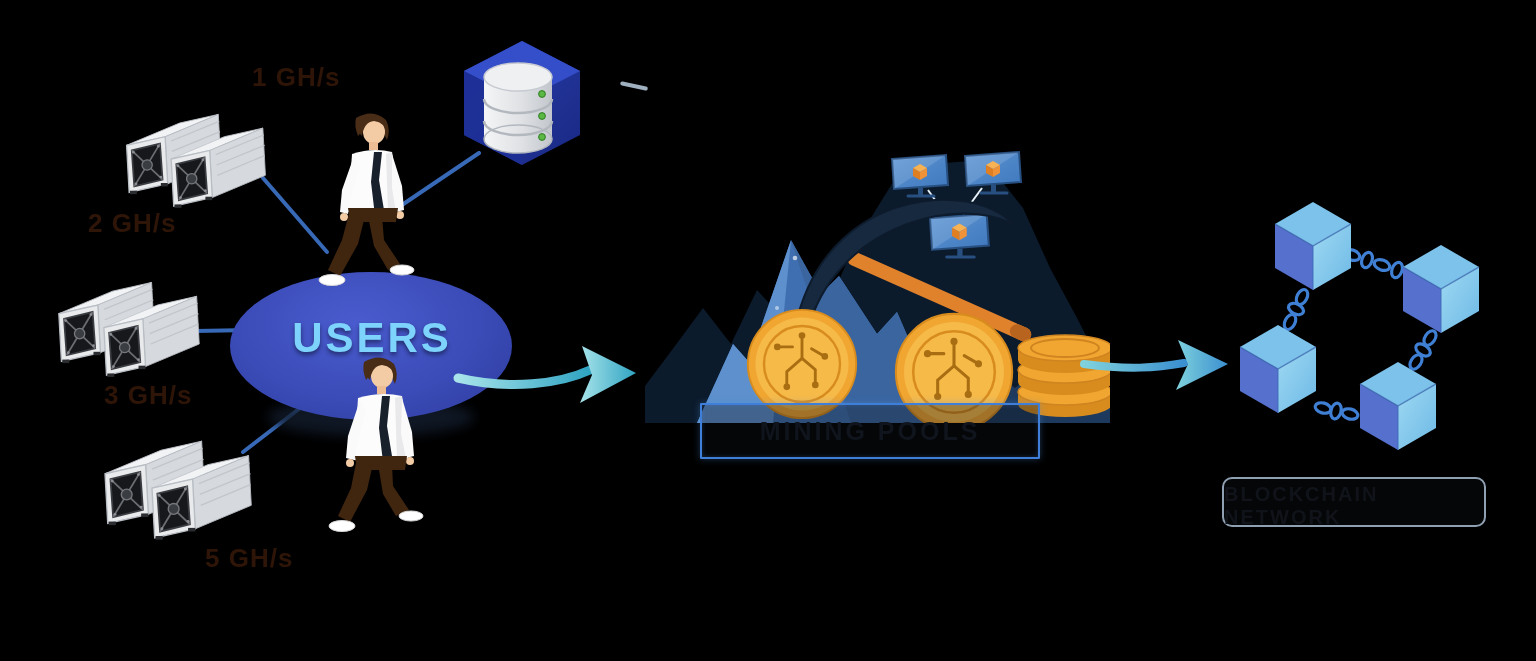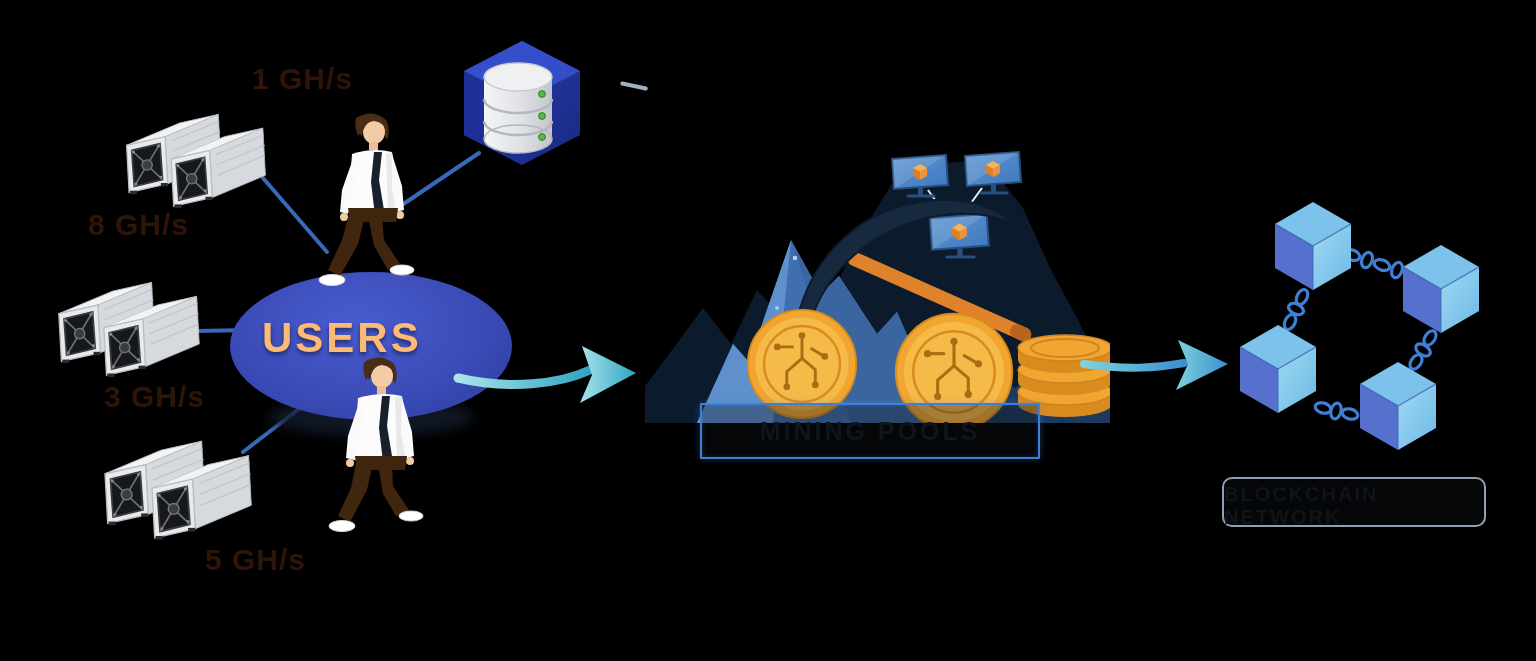"1 GH/s" .miner-label { font-size: 30px -> 26px }
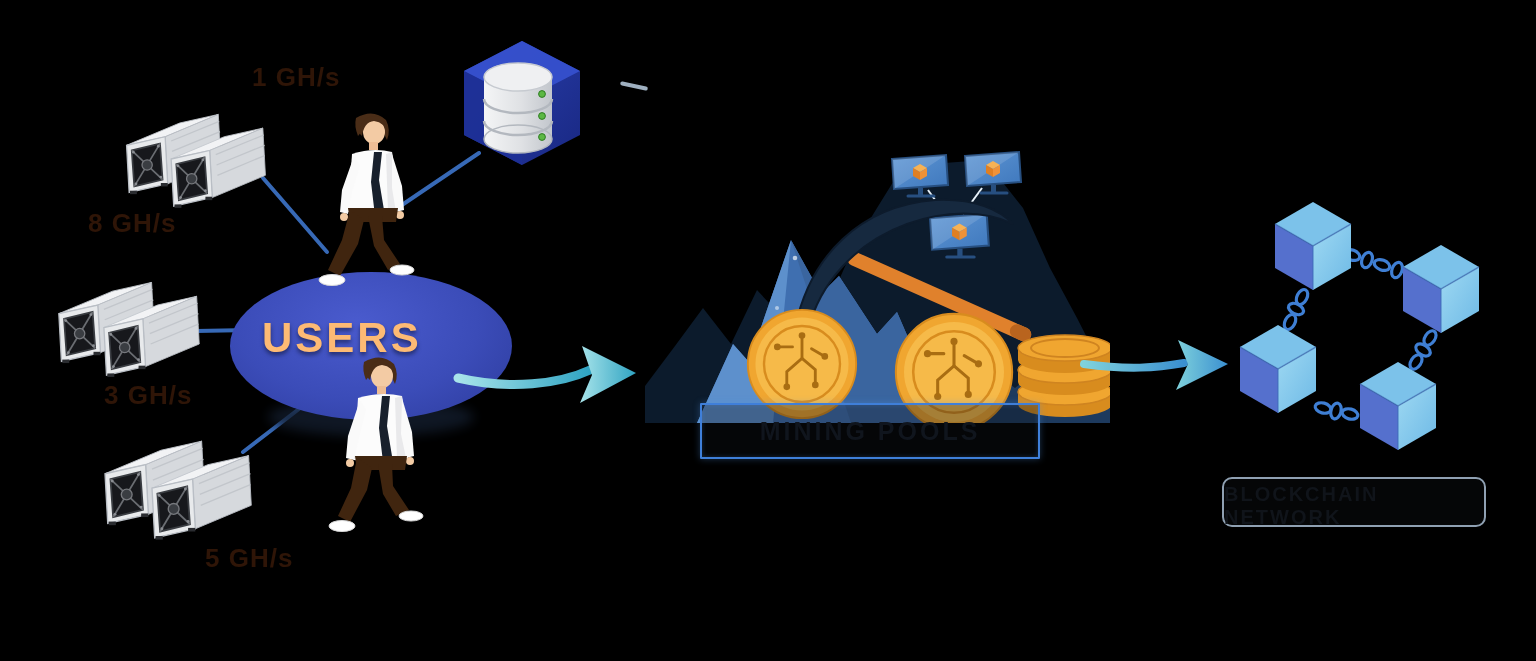"8 GH/s" div.abs { text: 8 -> 2 }
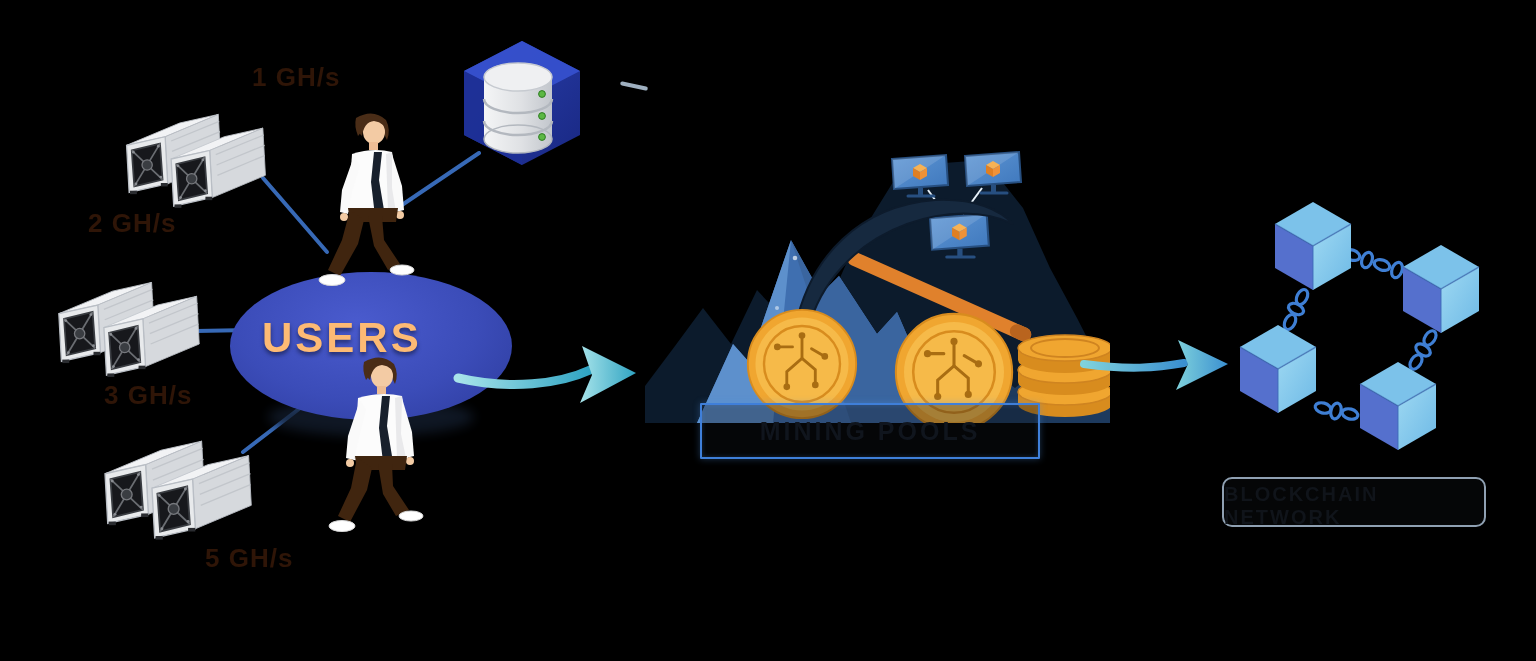"USERS" .hub-label { color: #fdba74 -> #7dd3fc; text-align: none -> center }
